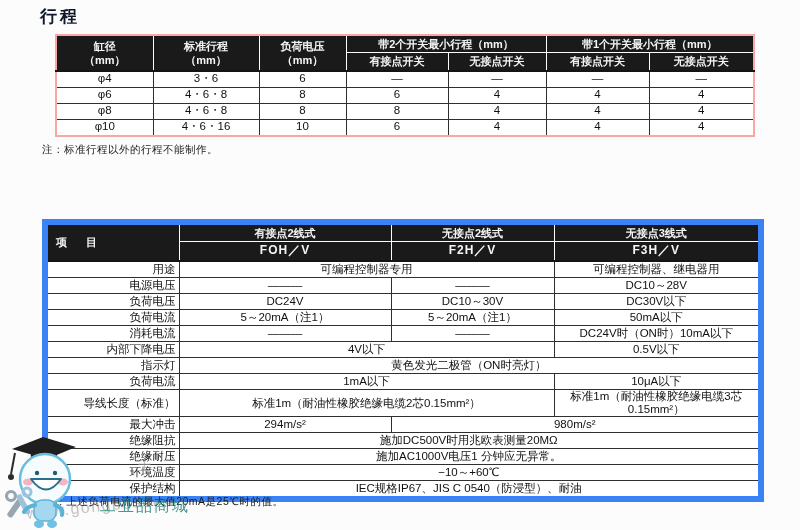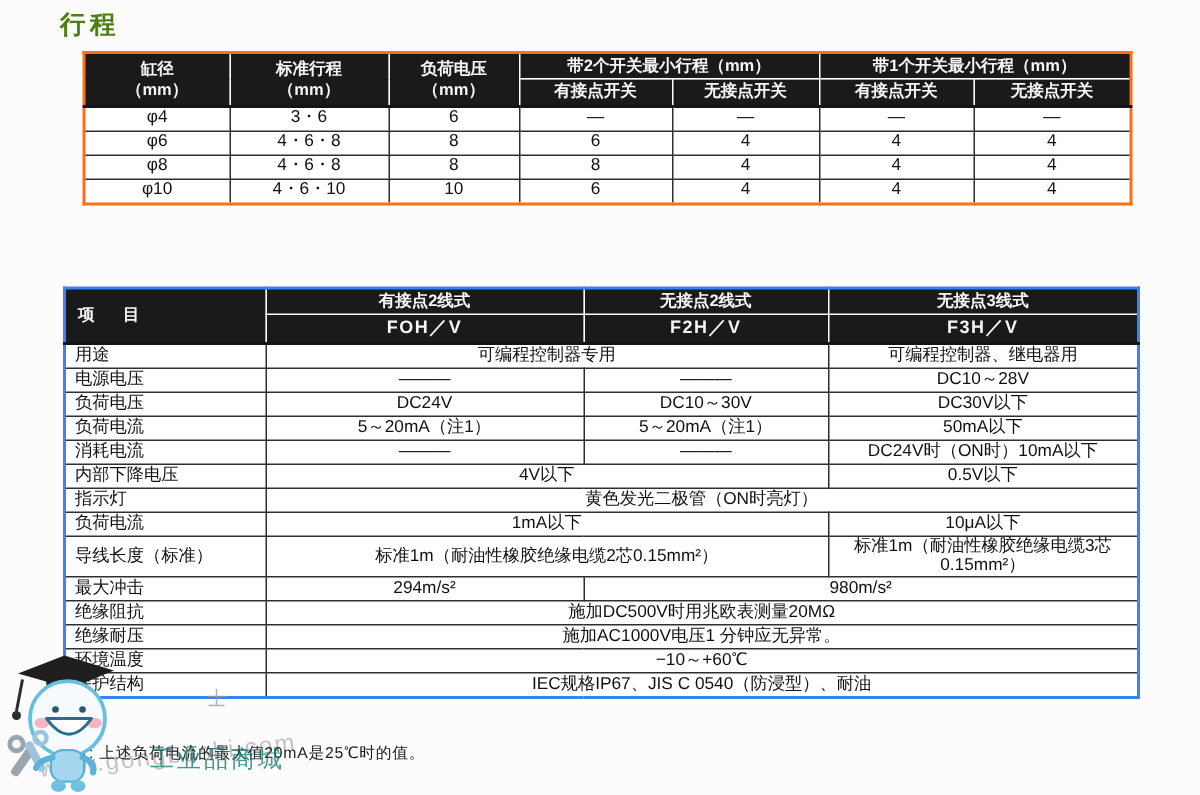"行程" .section-title { color: #4d7c0f -> #0f172a }
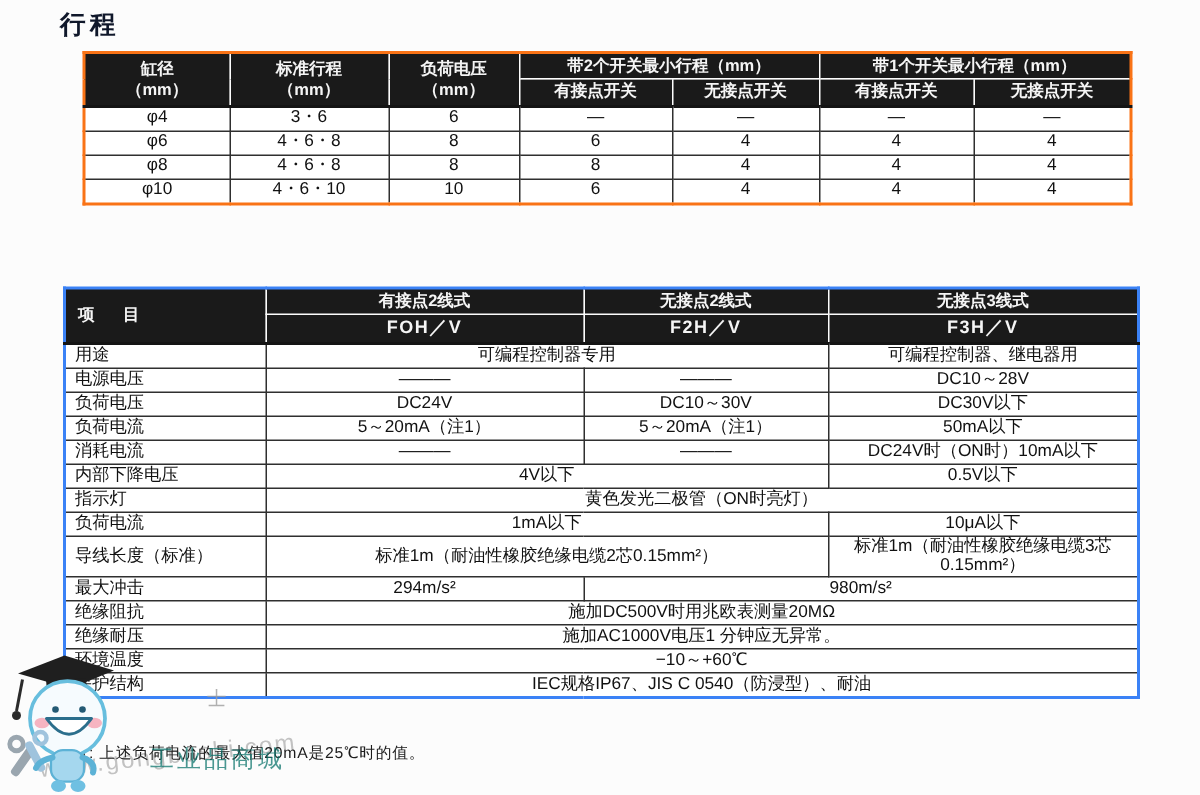"缸径" .t1 { border: 2px solid #f97316 -> 2px solid #fca5a5 }
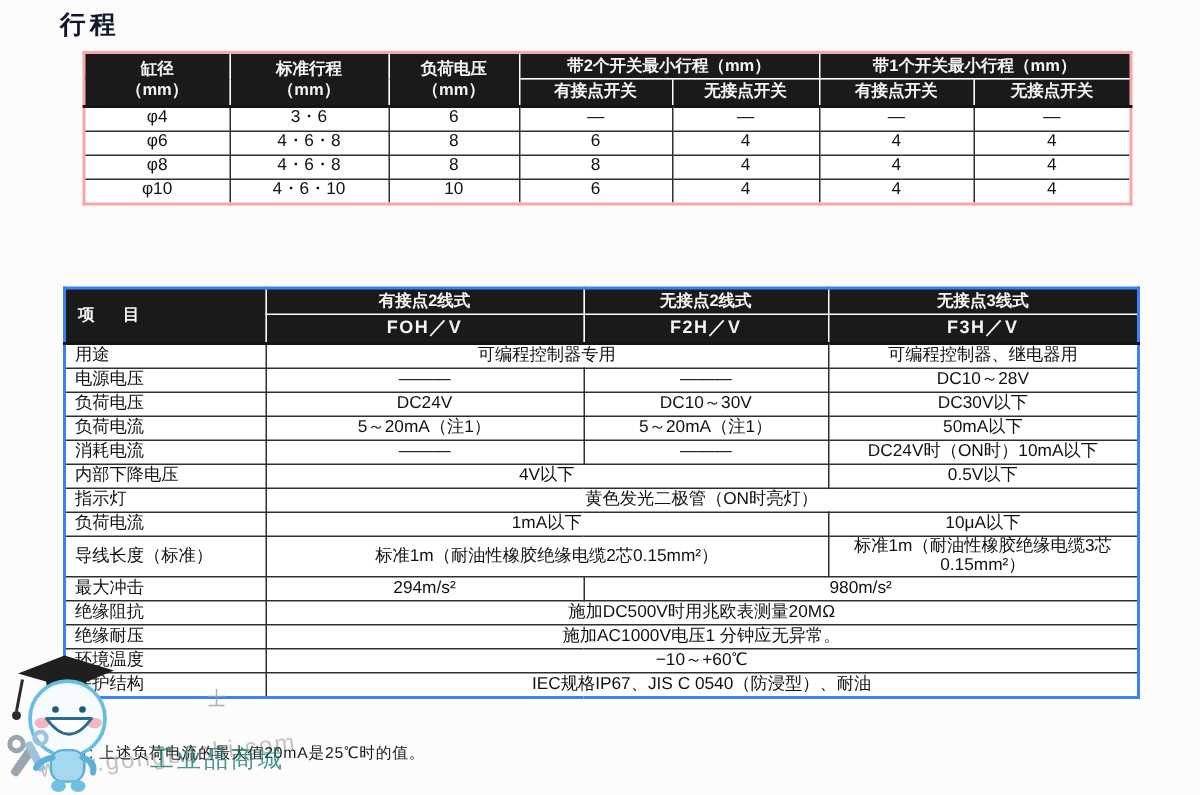"4・6・10" td { text: 10 -> 16 }
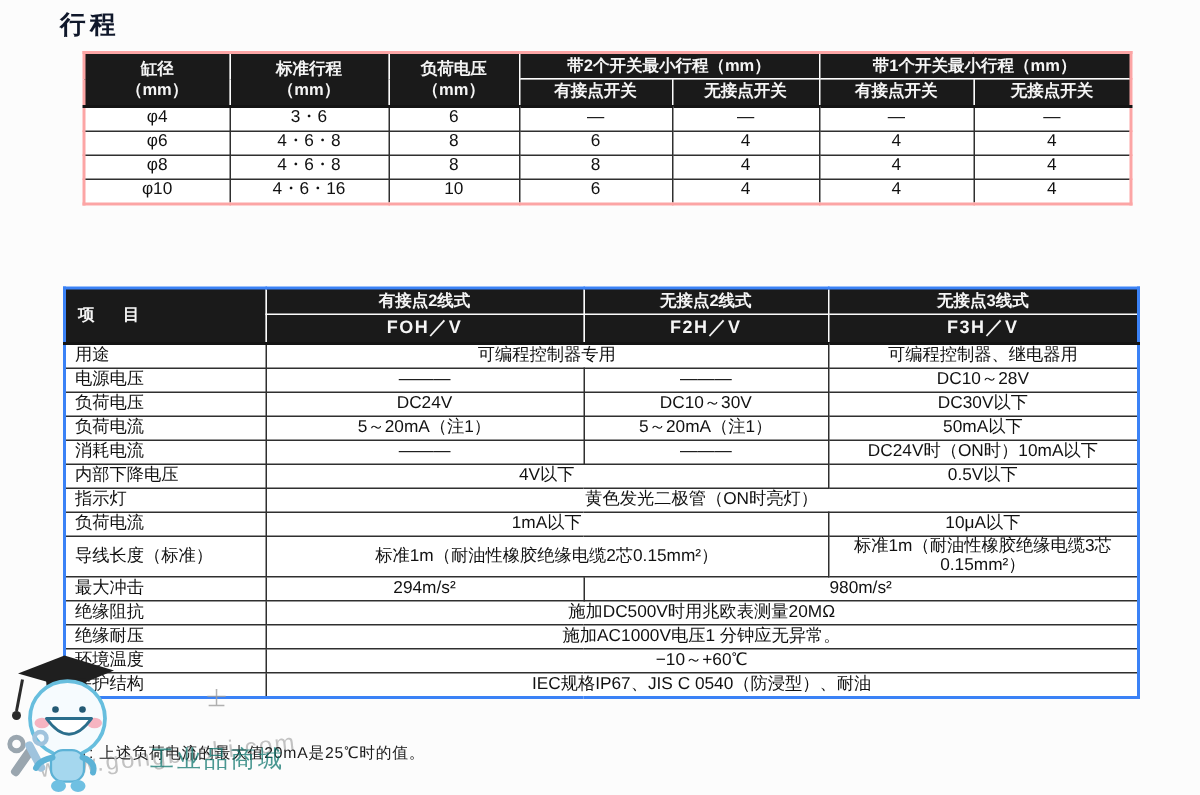"注：标准行程以外的行程不能制作。" div.note { html: none -> <div>注：标准行程以外的行程不能制作。</div> }
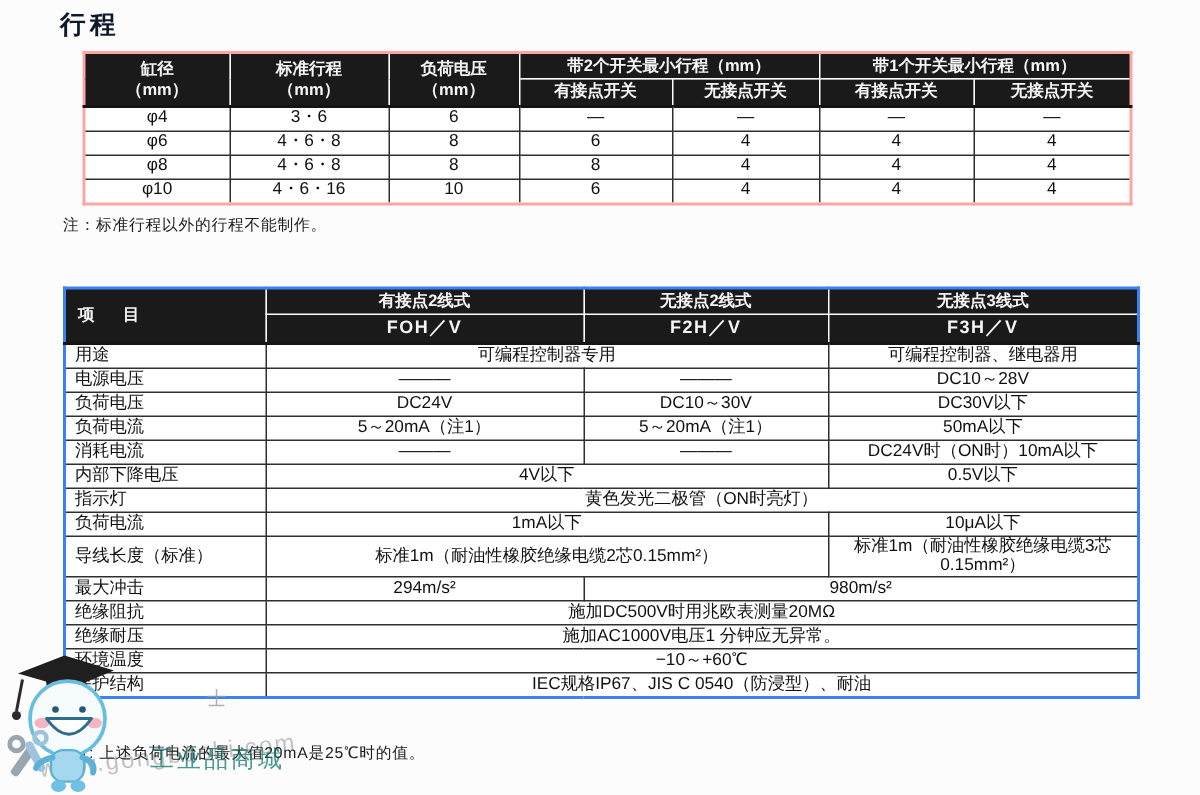"项 目" .t2 { border: 2px solid #3b82f6 -> 6px solid #3b82f6; top: 191px -> 219px }
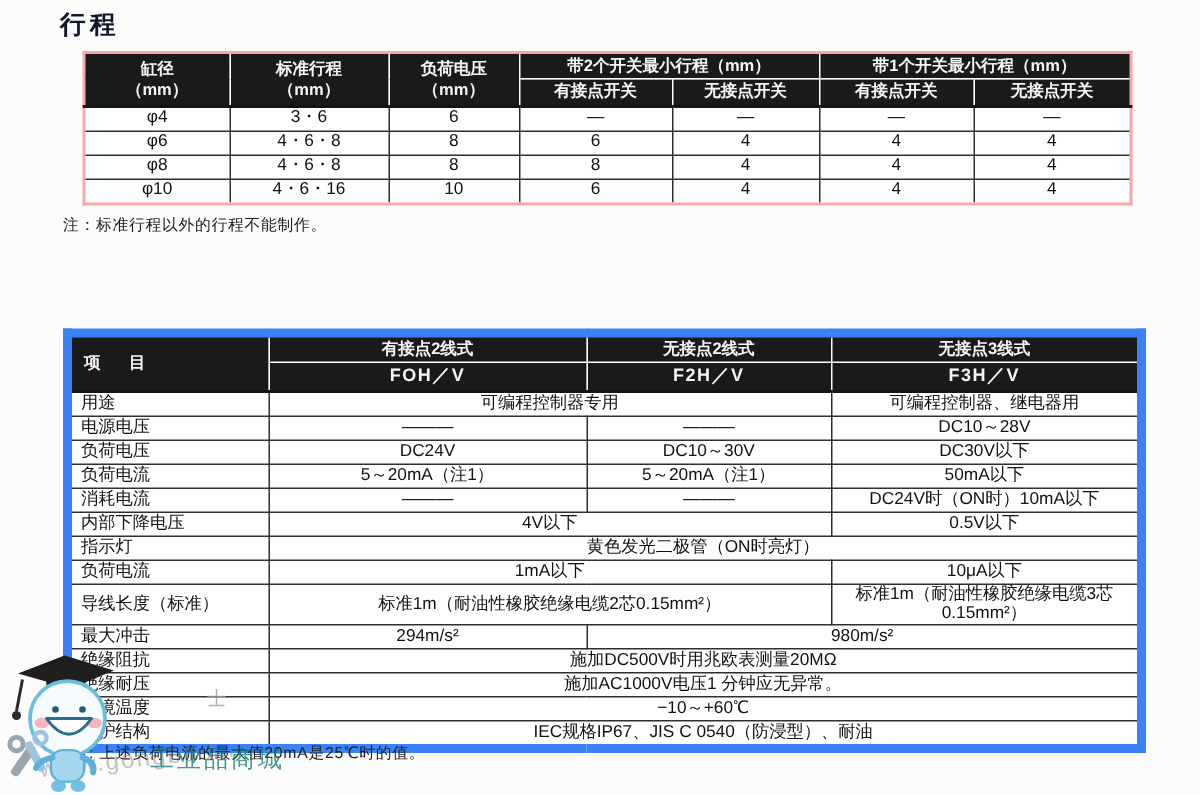"用途" .t2 td.lbl { text-align: left -> right }
